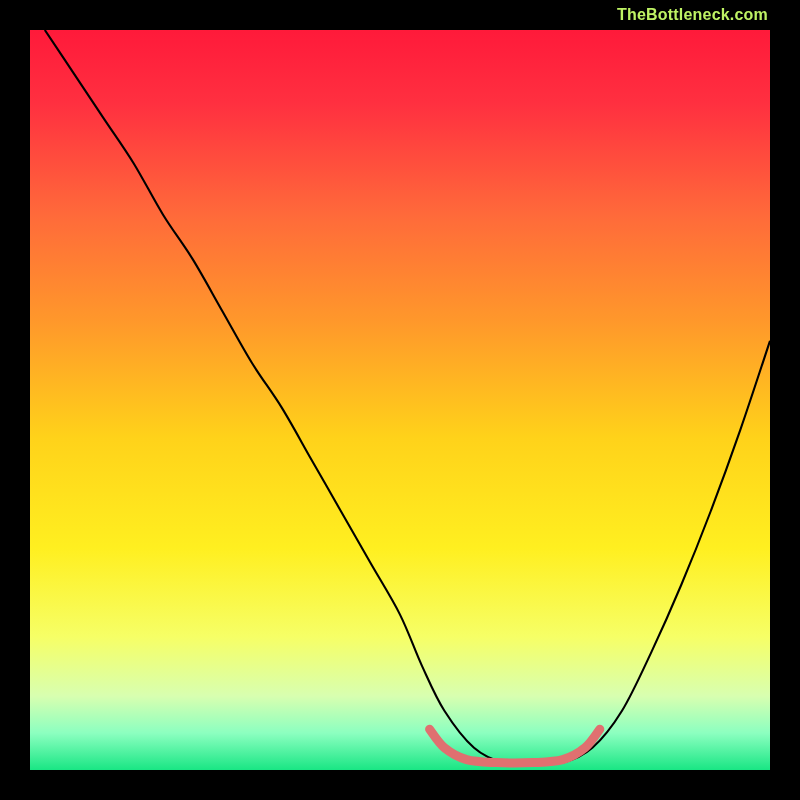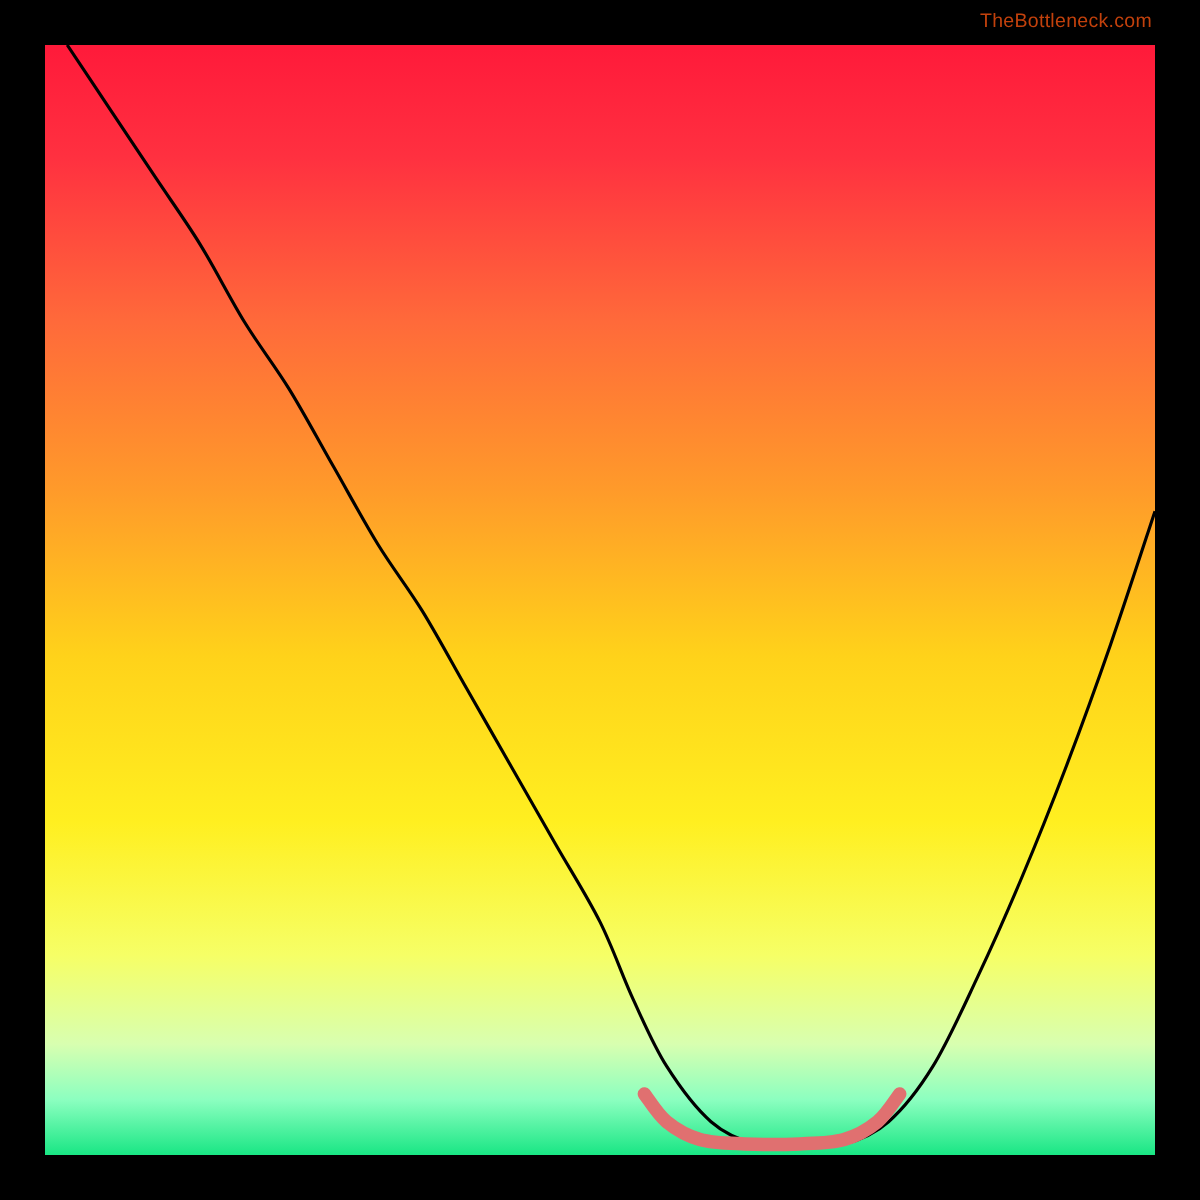"TheBottleneck.com" .watermark { color: #c2410c -> #bef264; font-size: 13px -> 16px; font-weight: 400 -> 700 }
